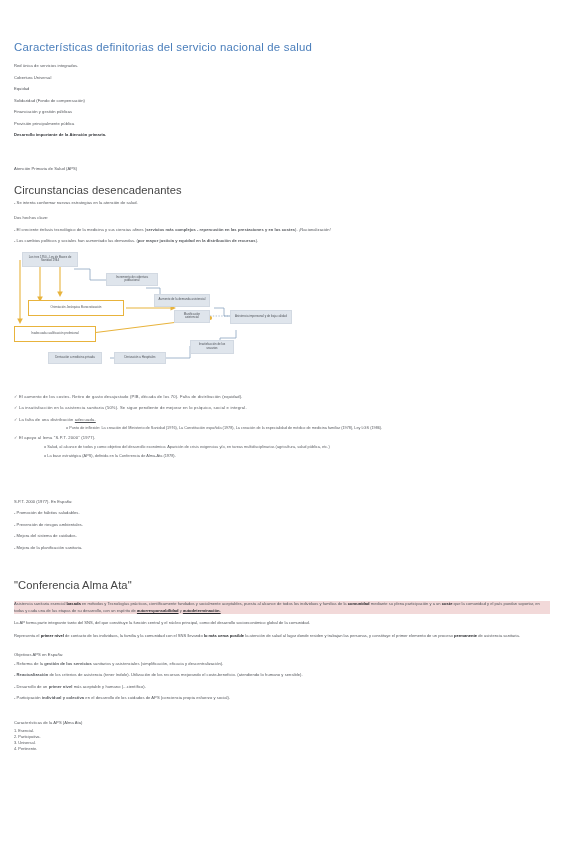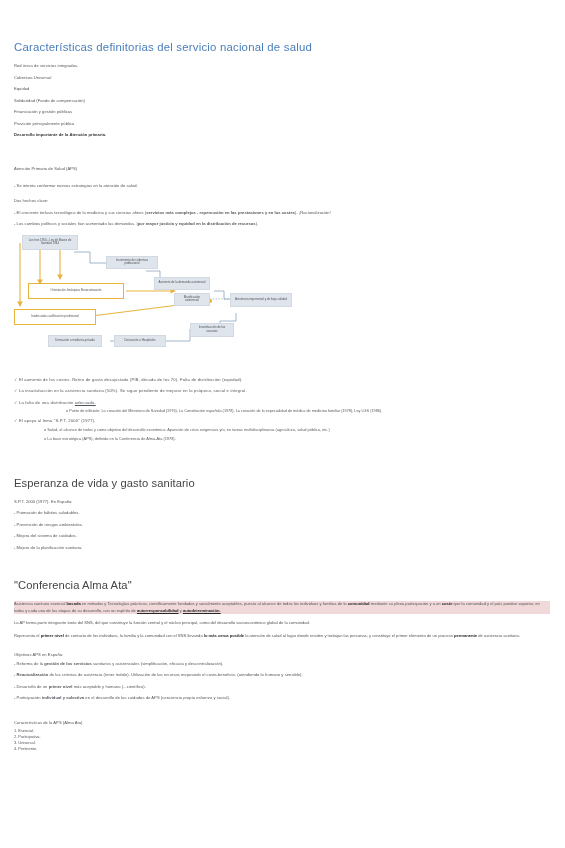"Circunstancias desencadenantes" h2.sec-title { html: none -> <h2>Circunstancias desencadenantes</h2> }
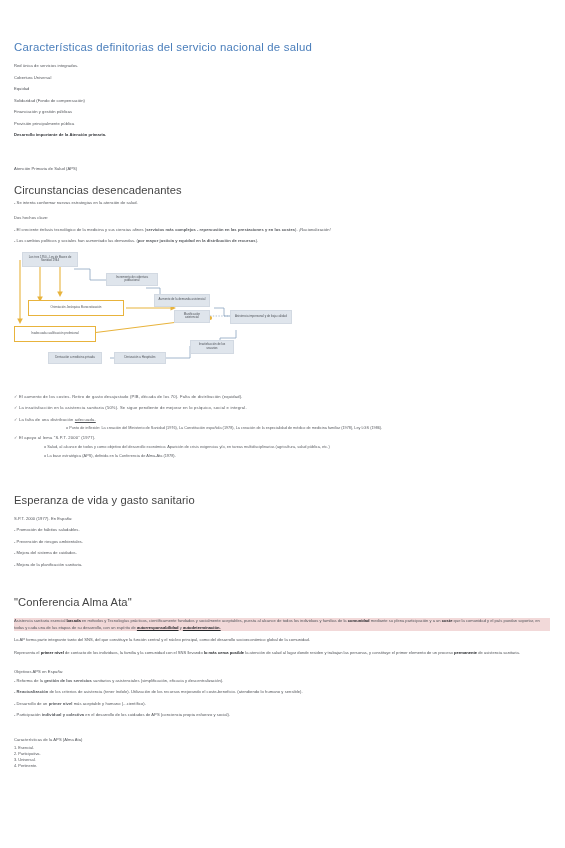"Esperanza de vida y gasto" h2.sec-title { html: <h2>Esperanza de vida y gasto sanitario</h2> -> none }
